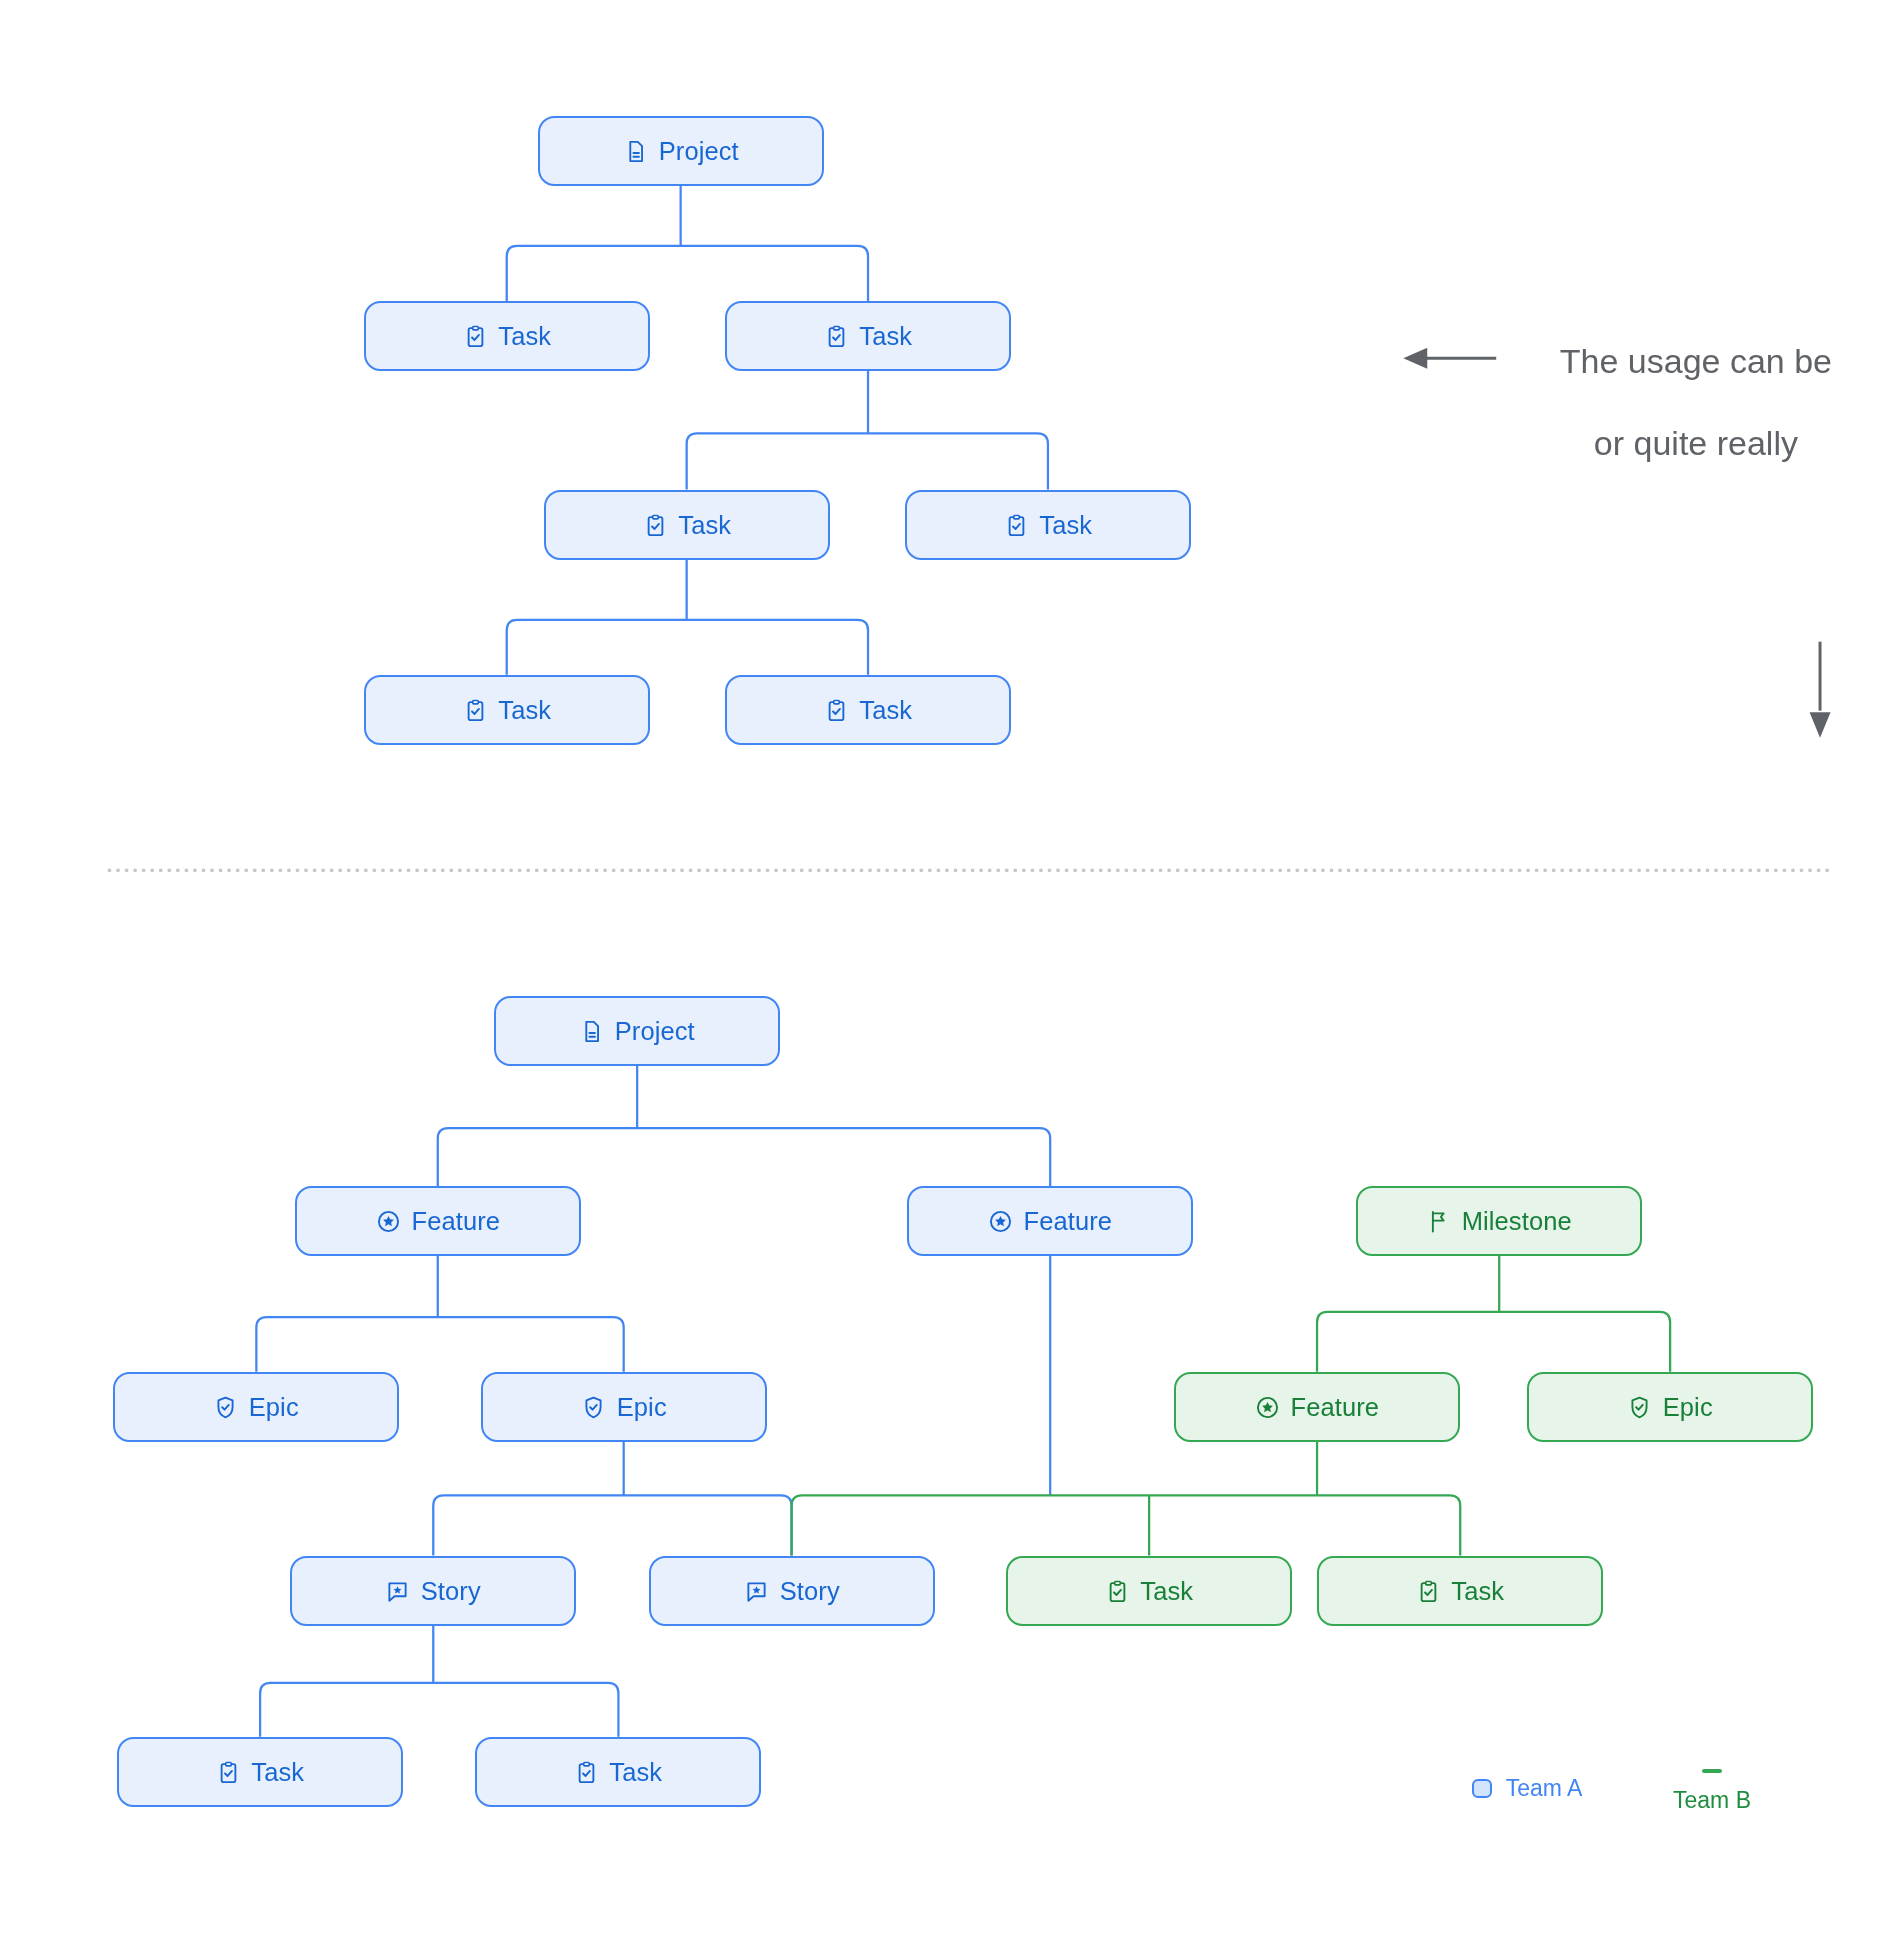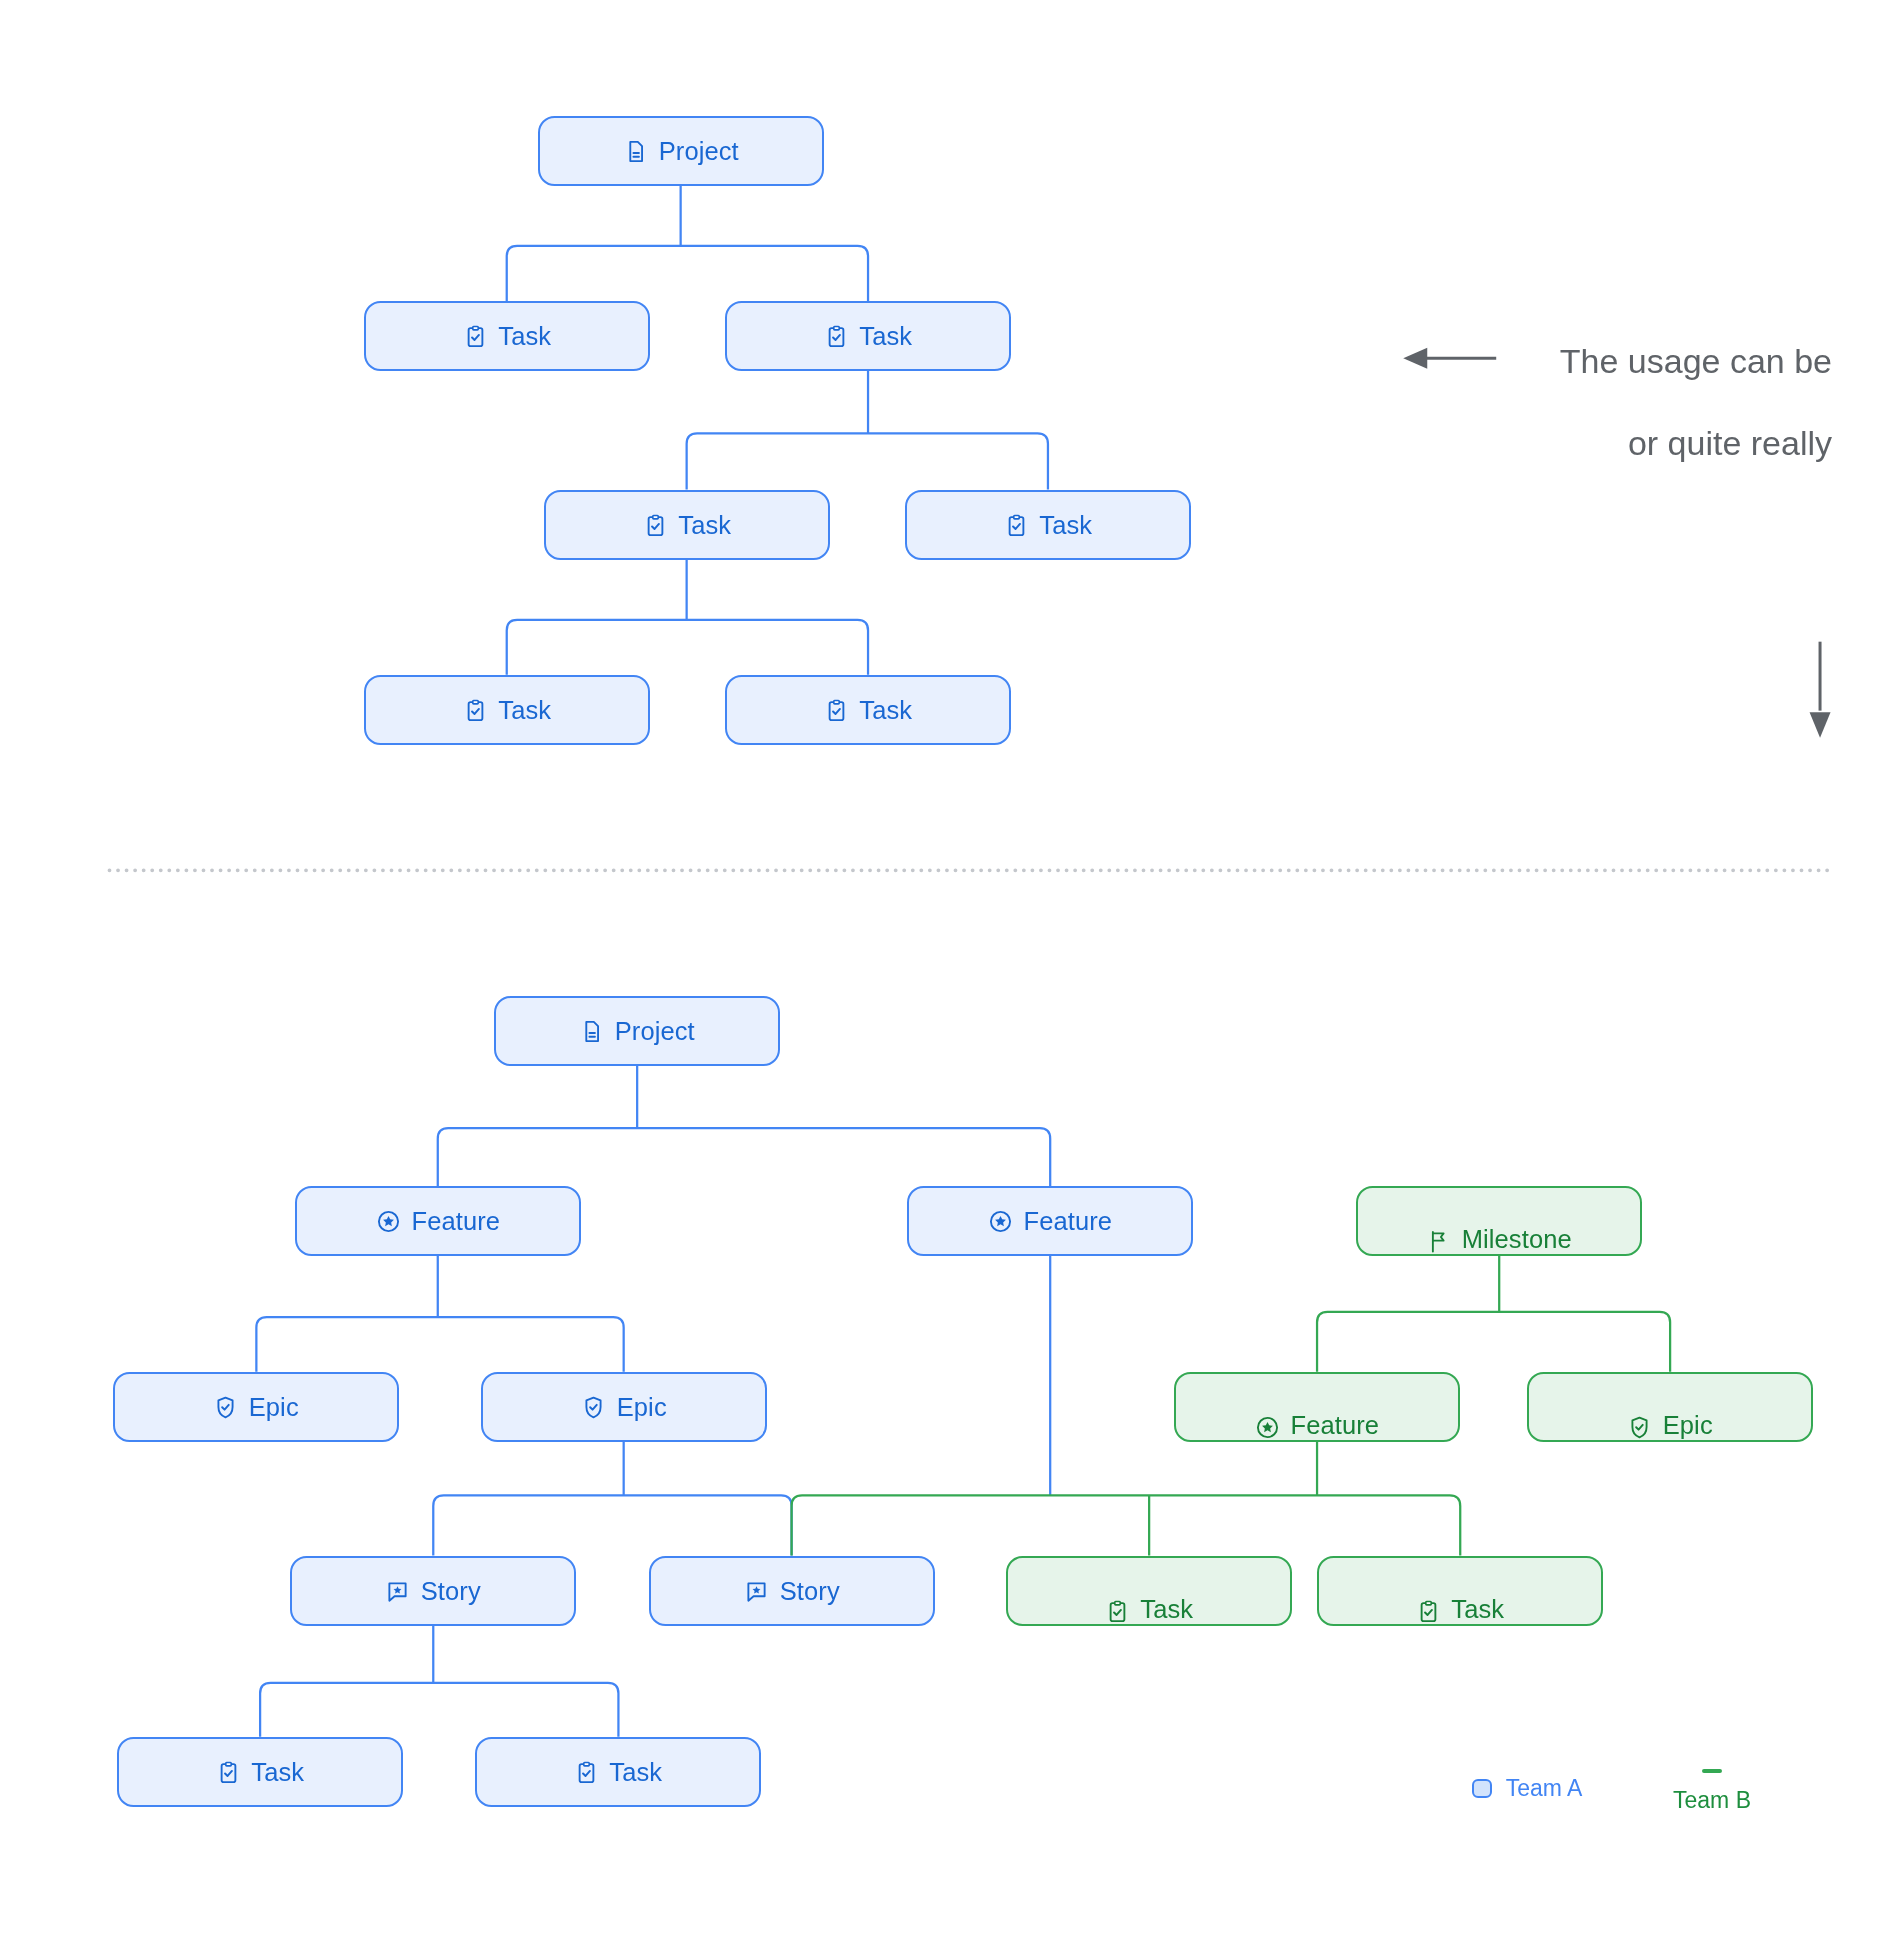"The usage can be" .annotation { text-align: right -> center }
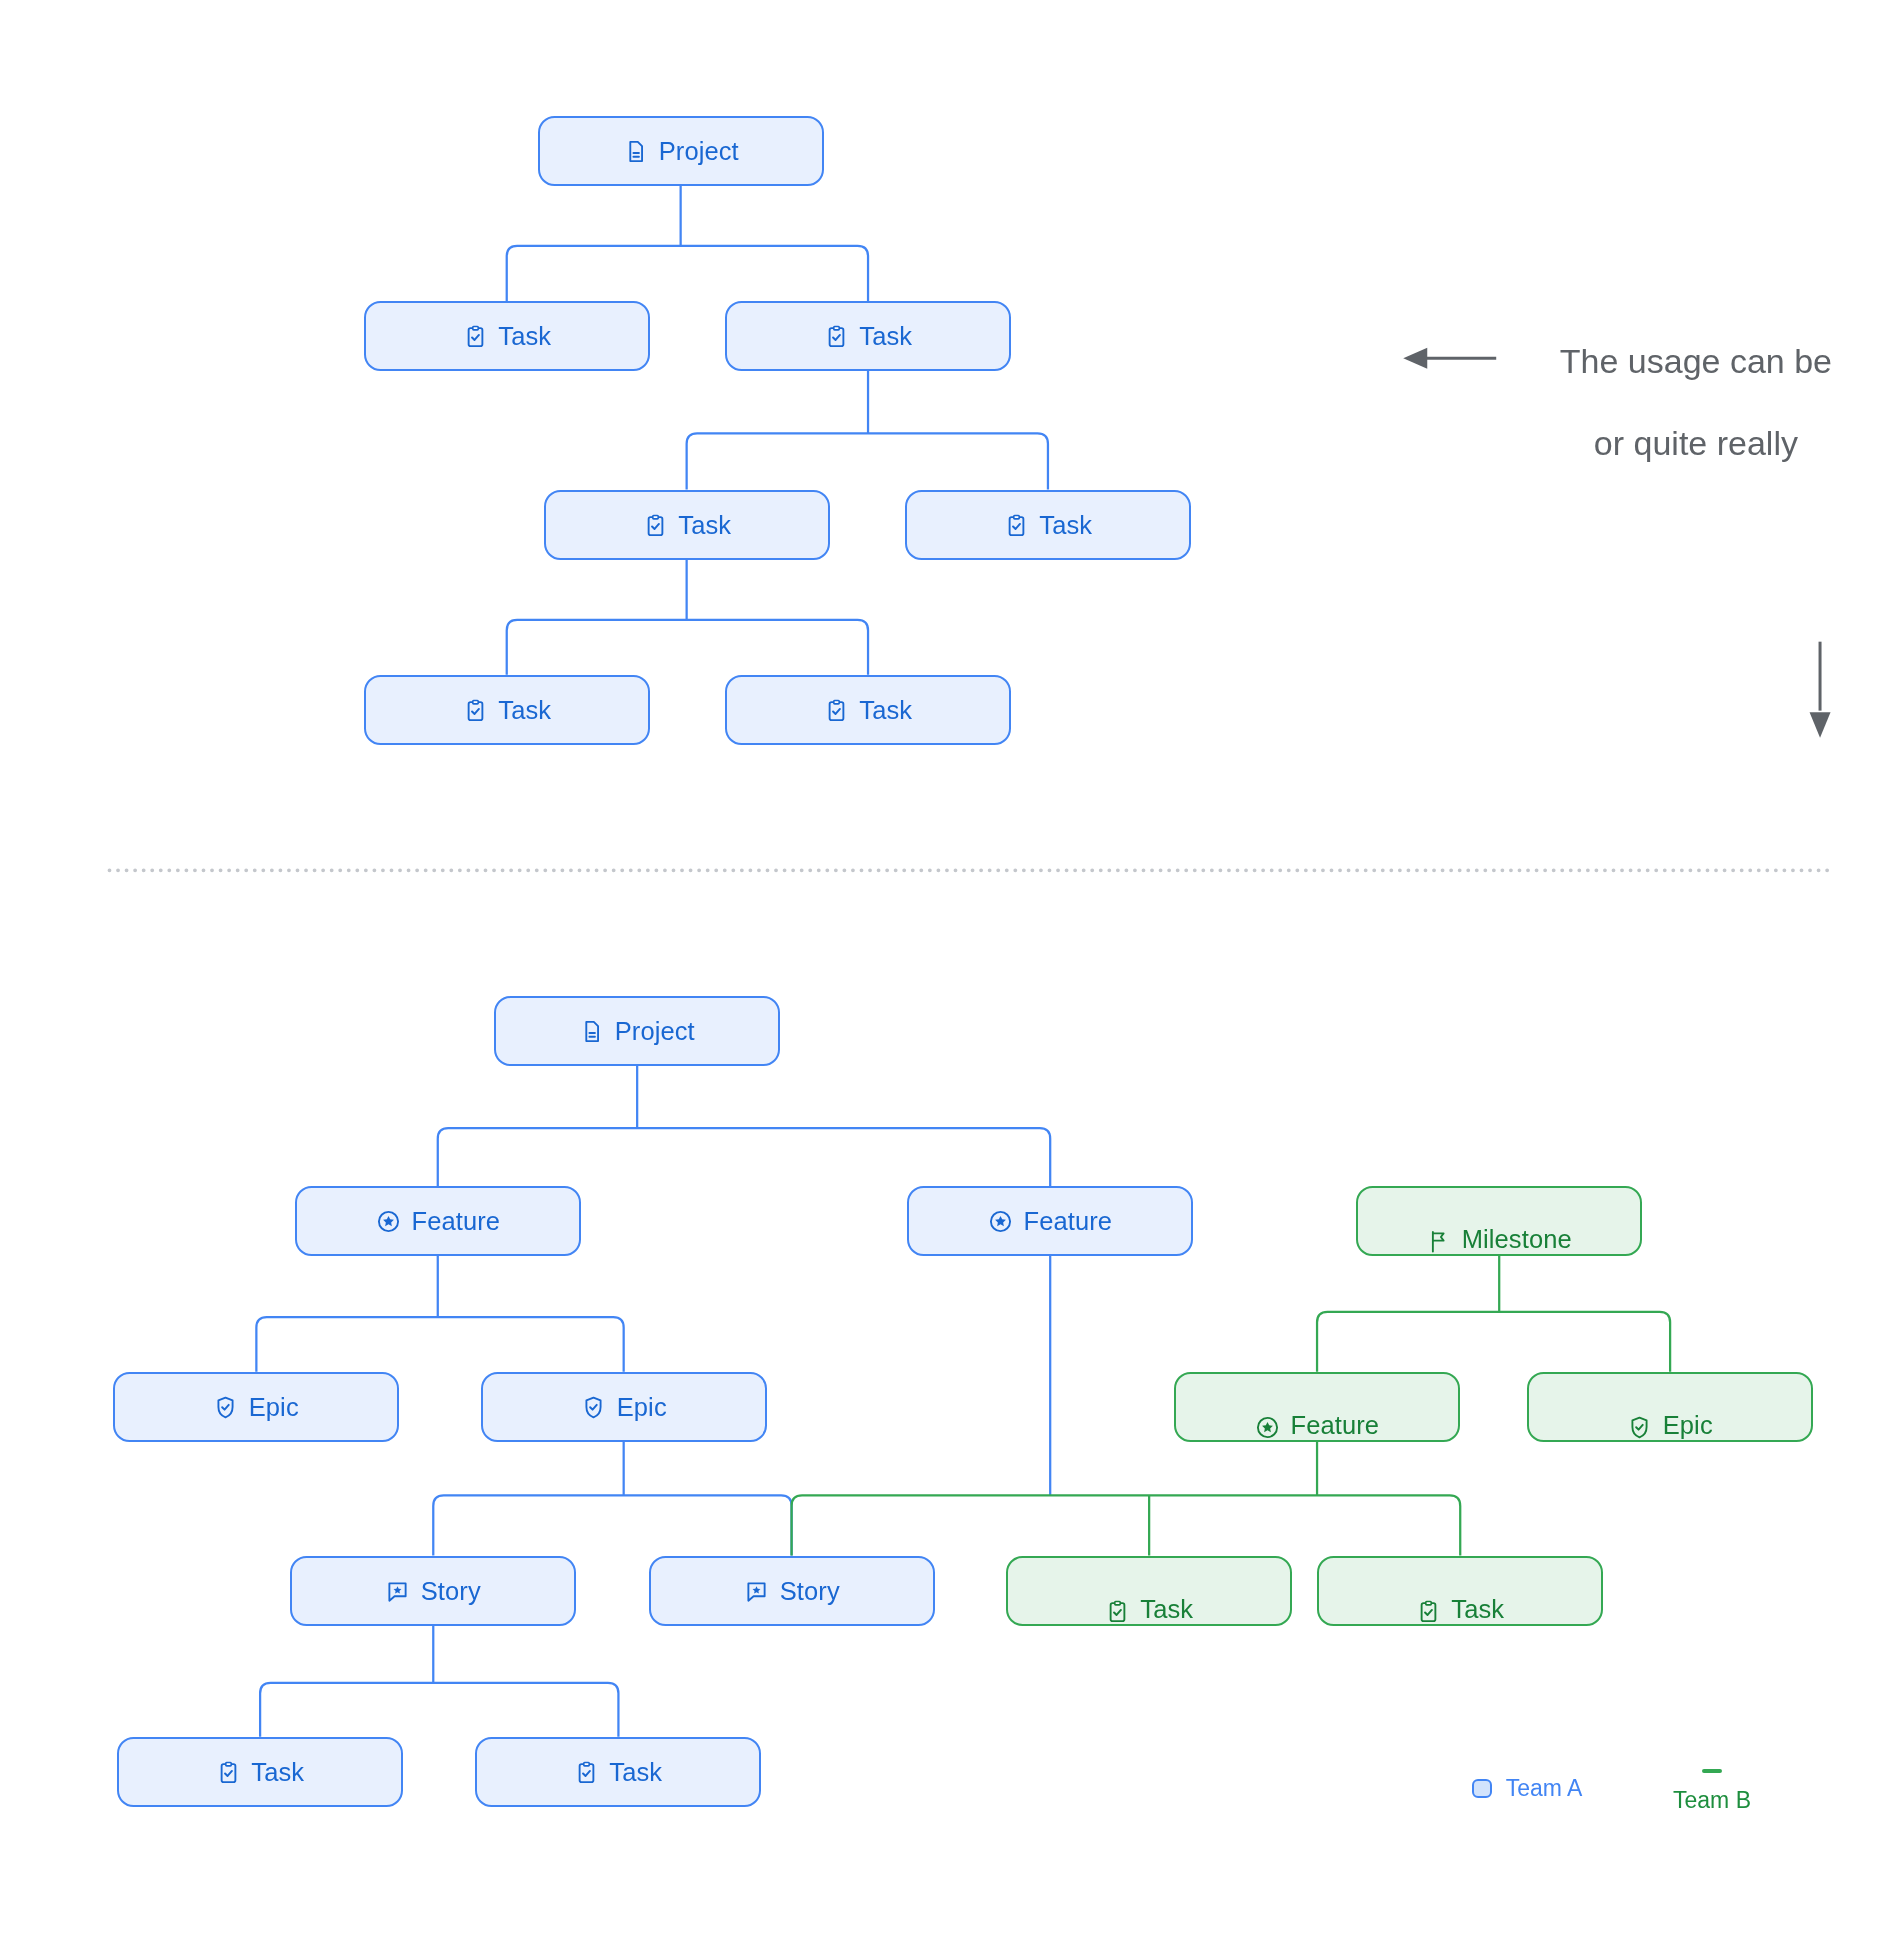"Milestone" .team-b { align-items: flex-end -> none }
